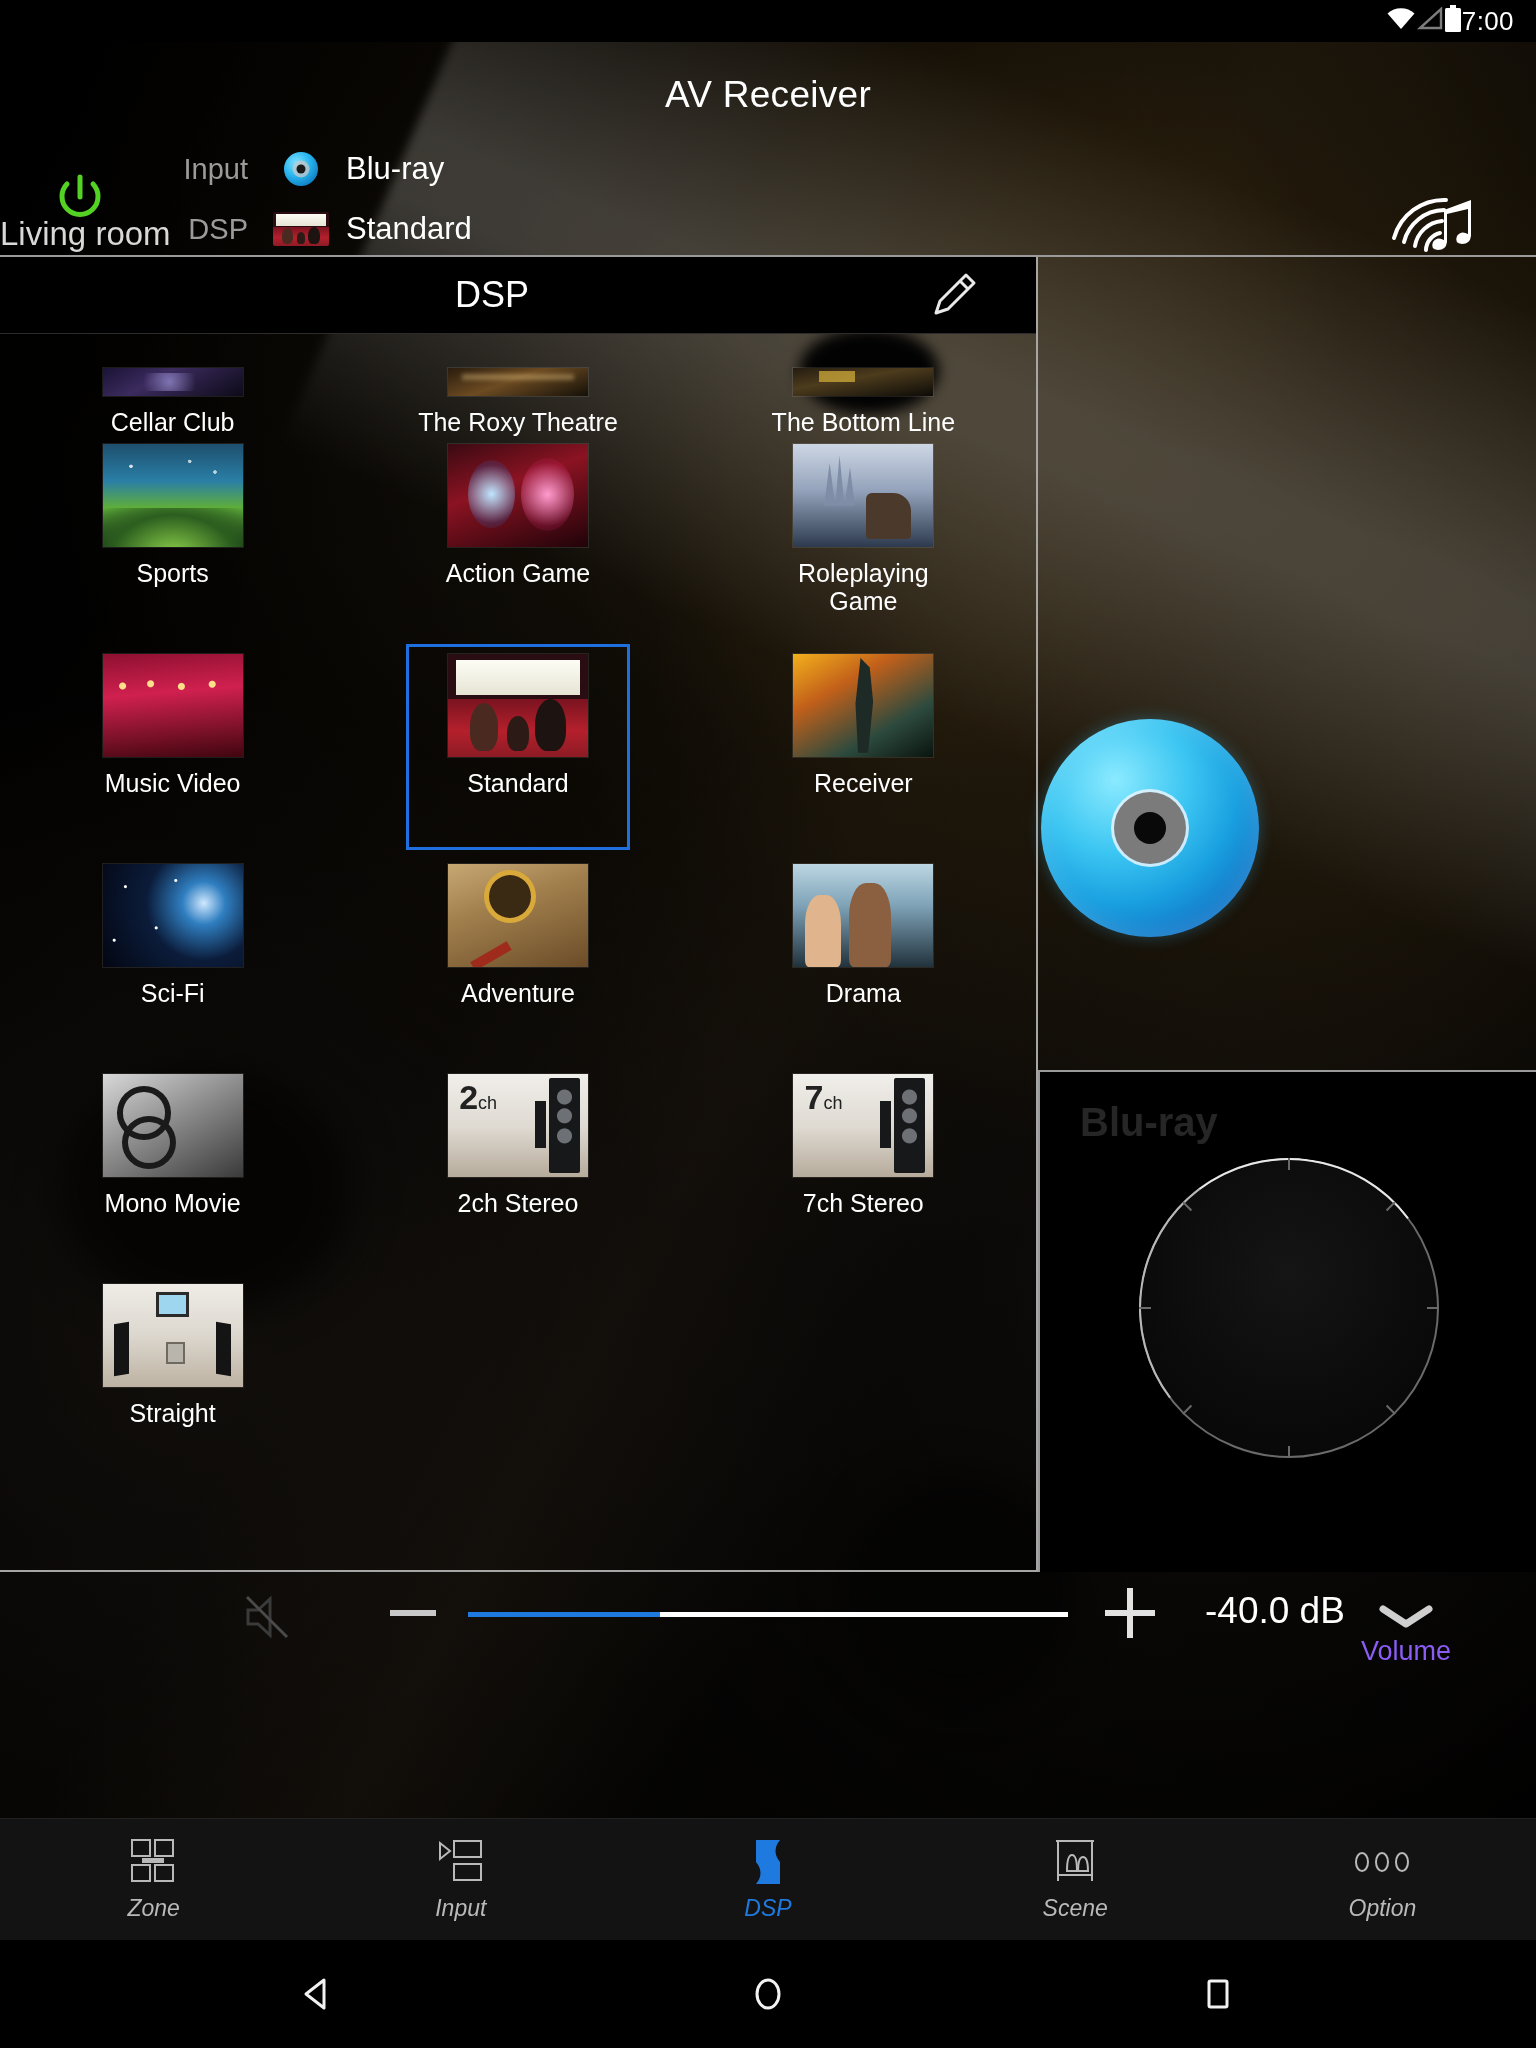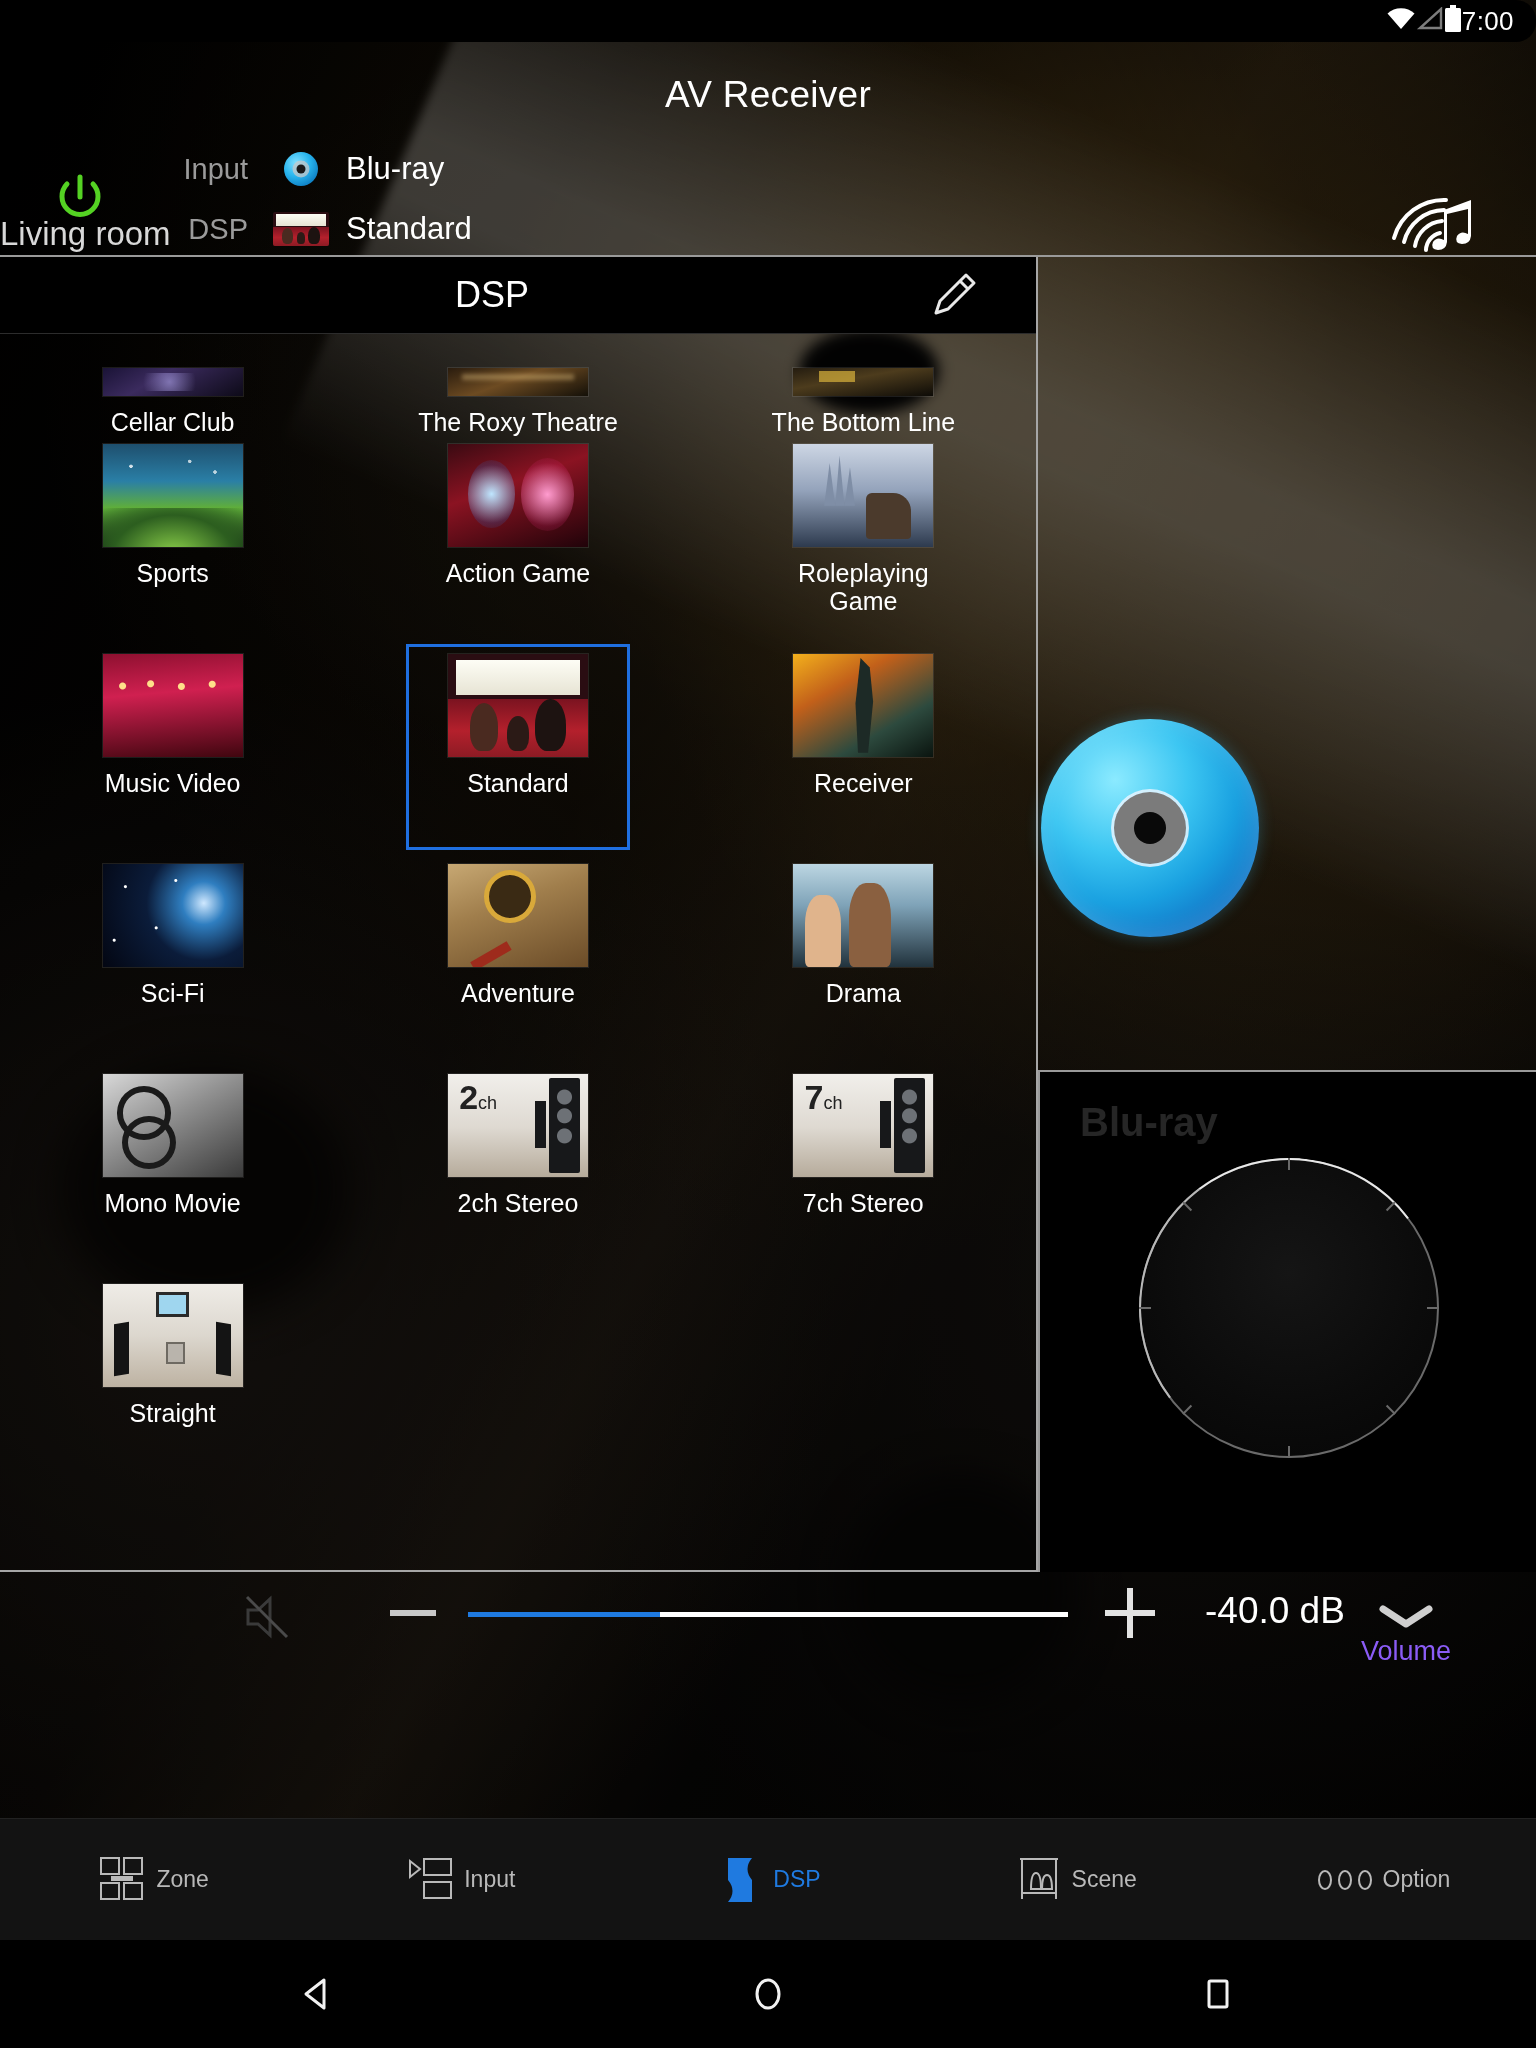"7:00" .statusbar { border-radius: 20px -> none }
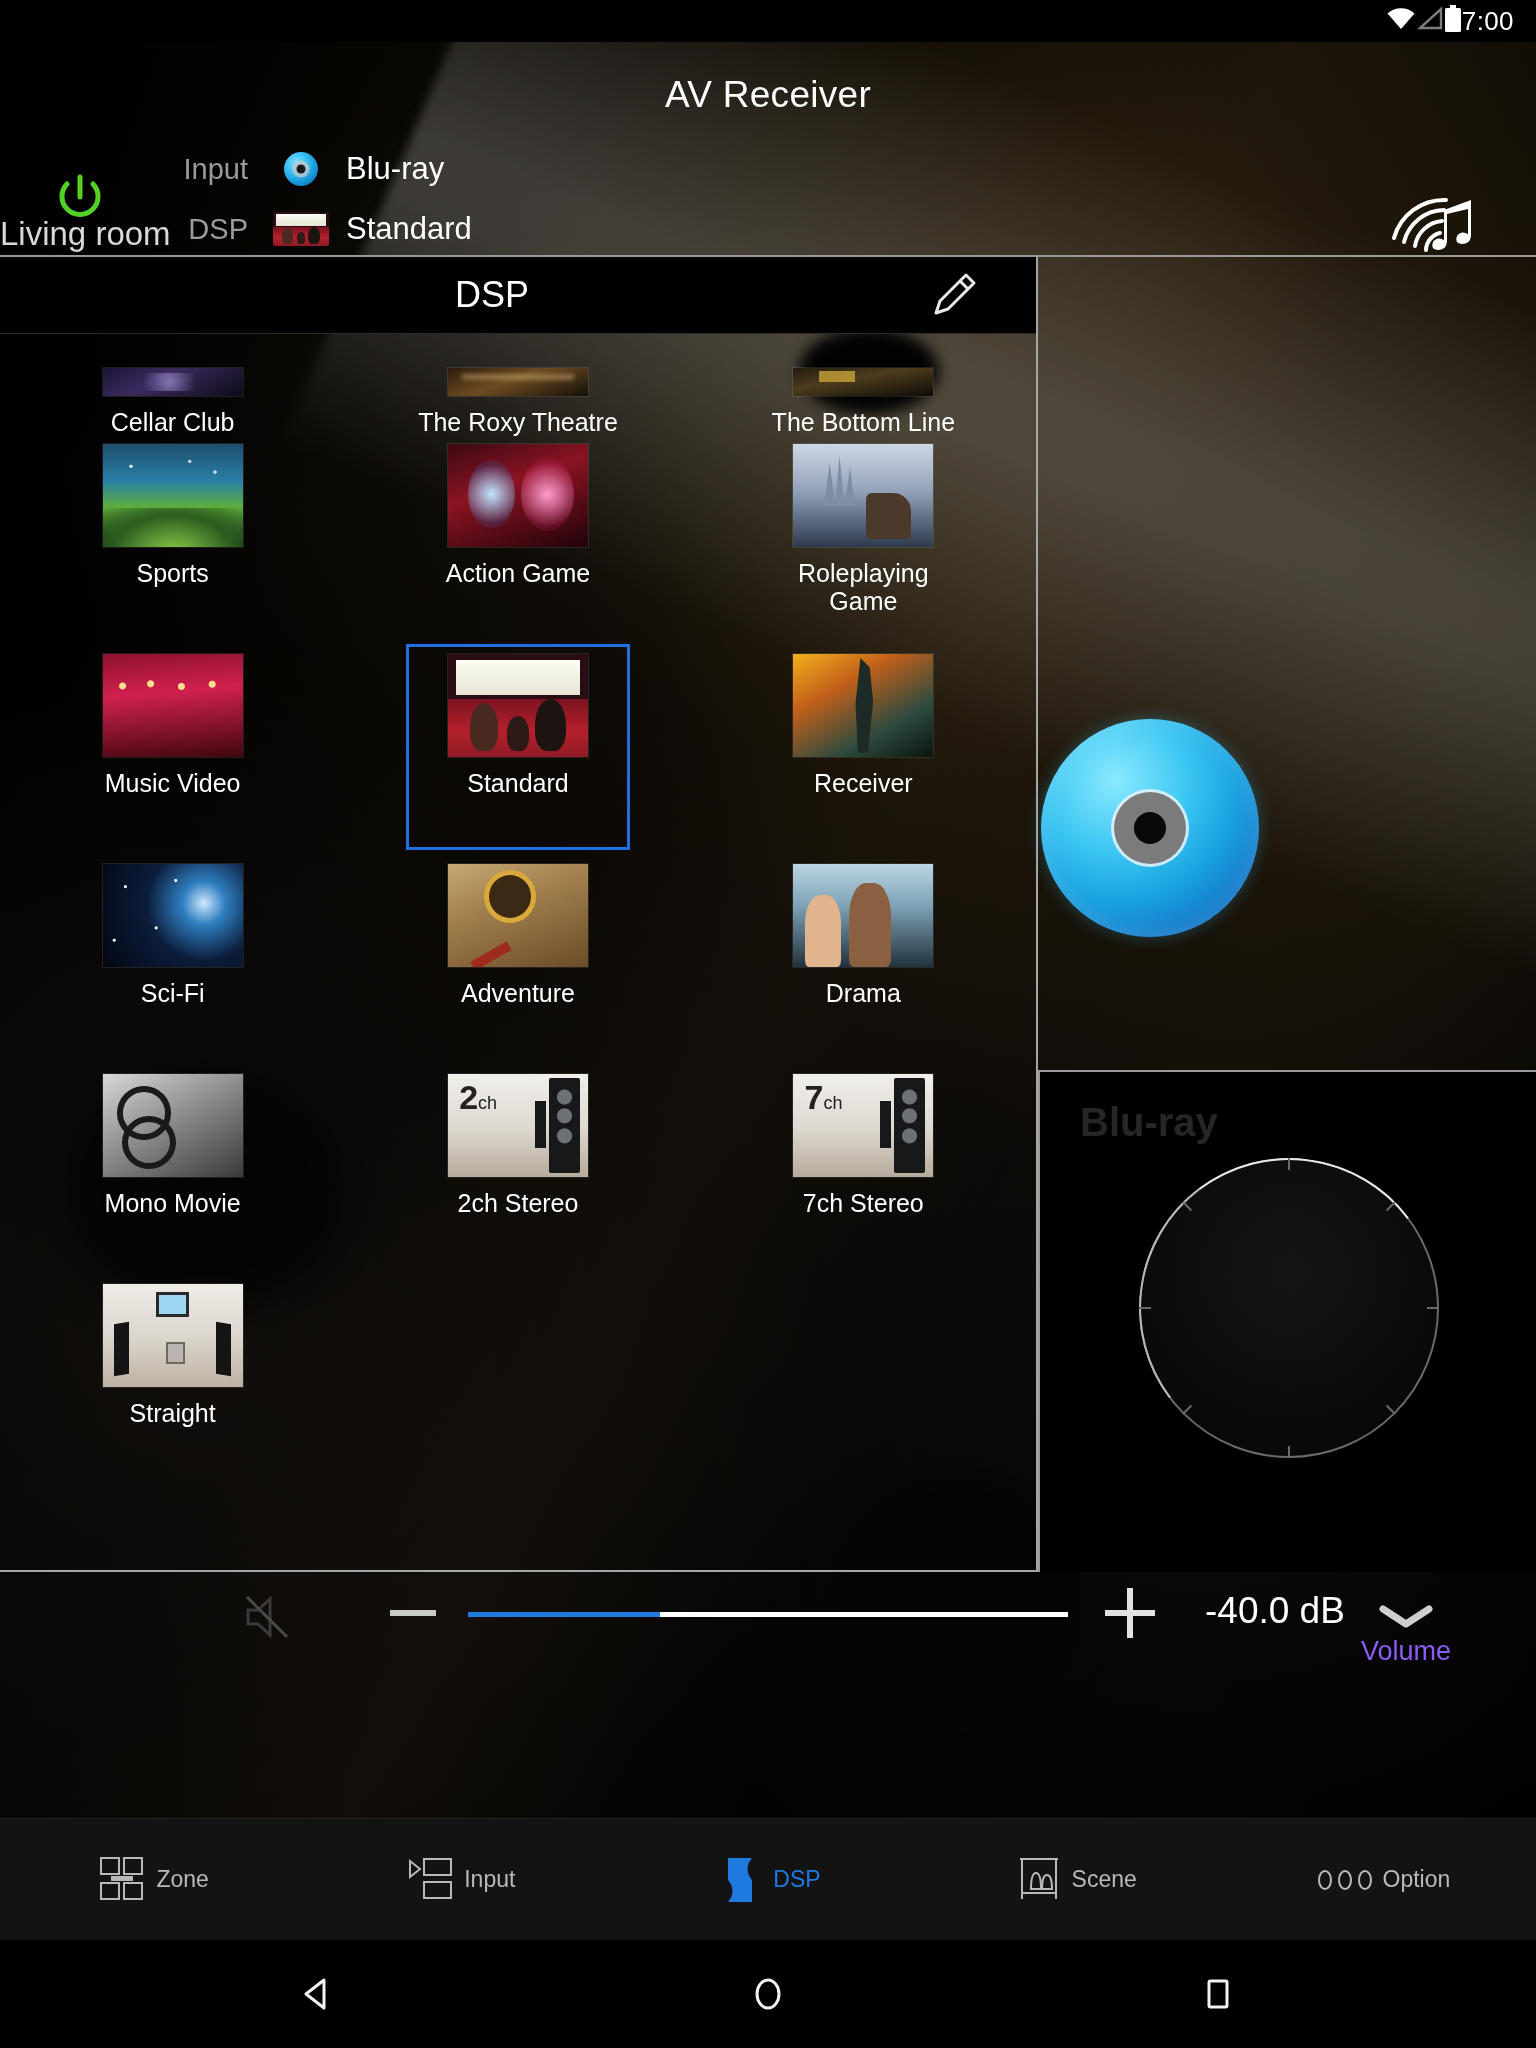"Zone" .tab { flex-direction: row -> column; font-style: none -> italic }
